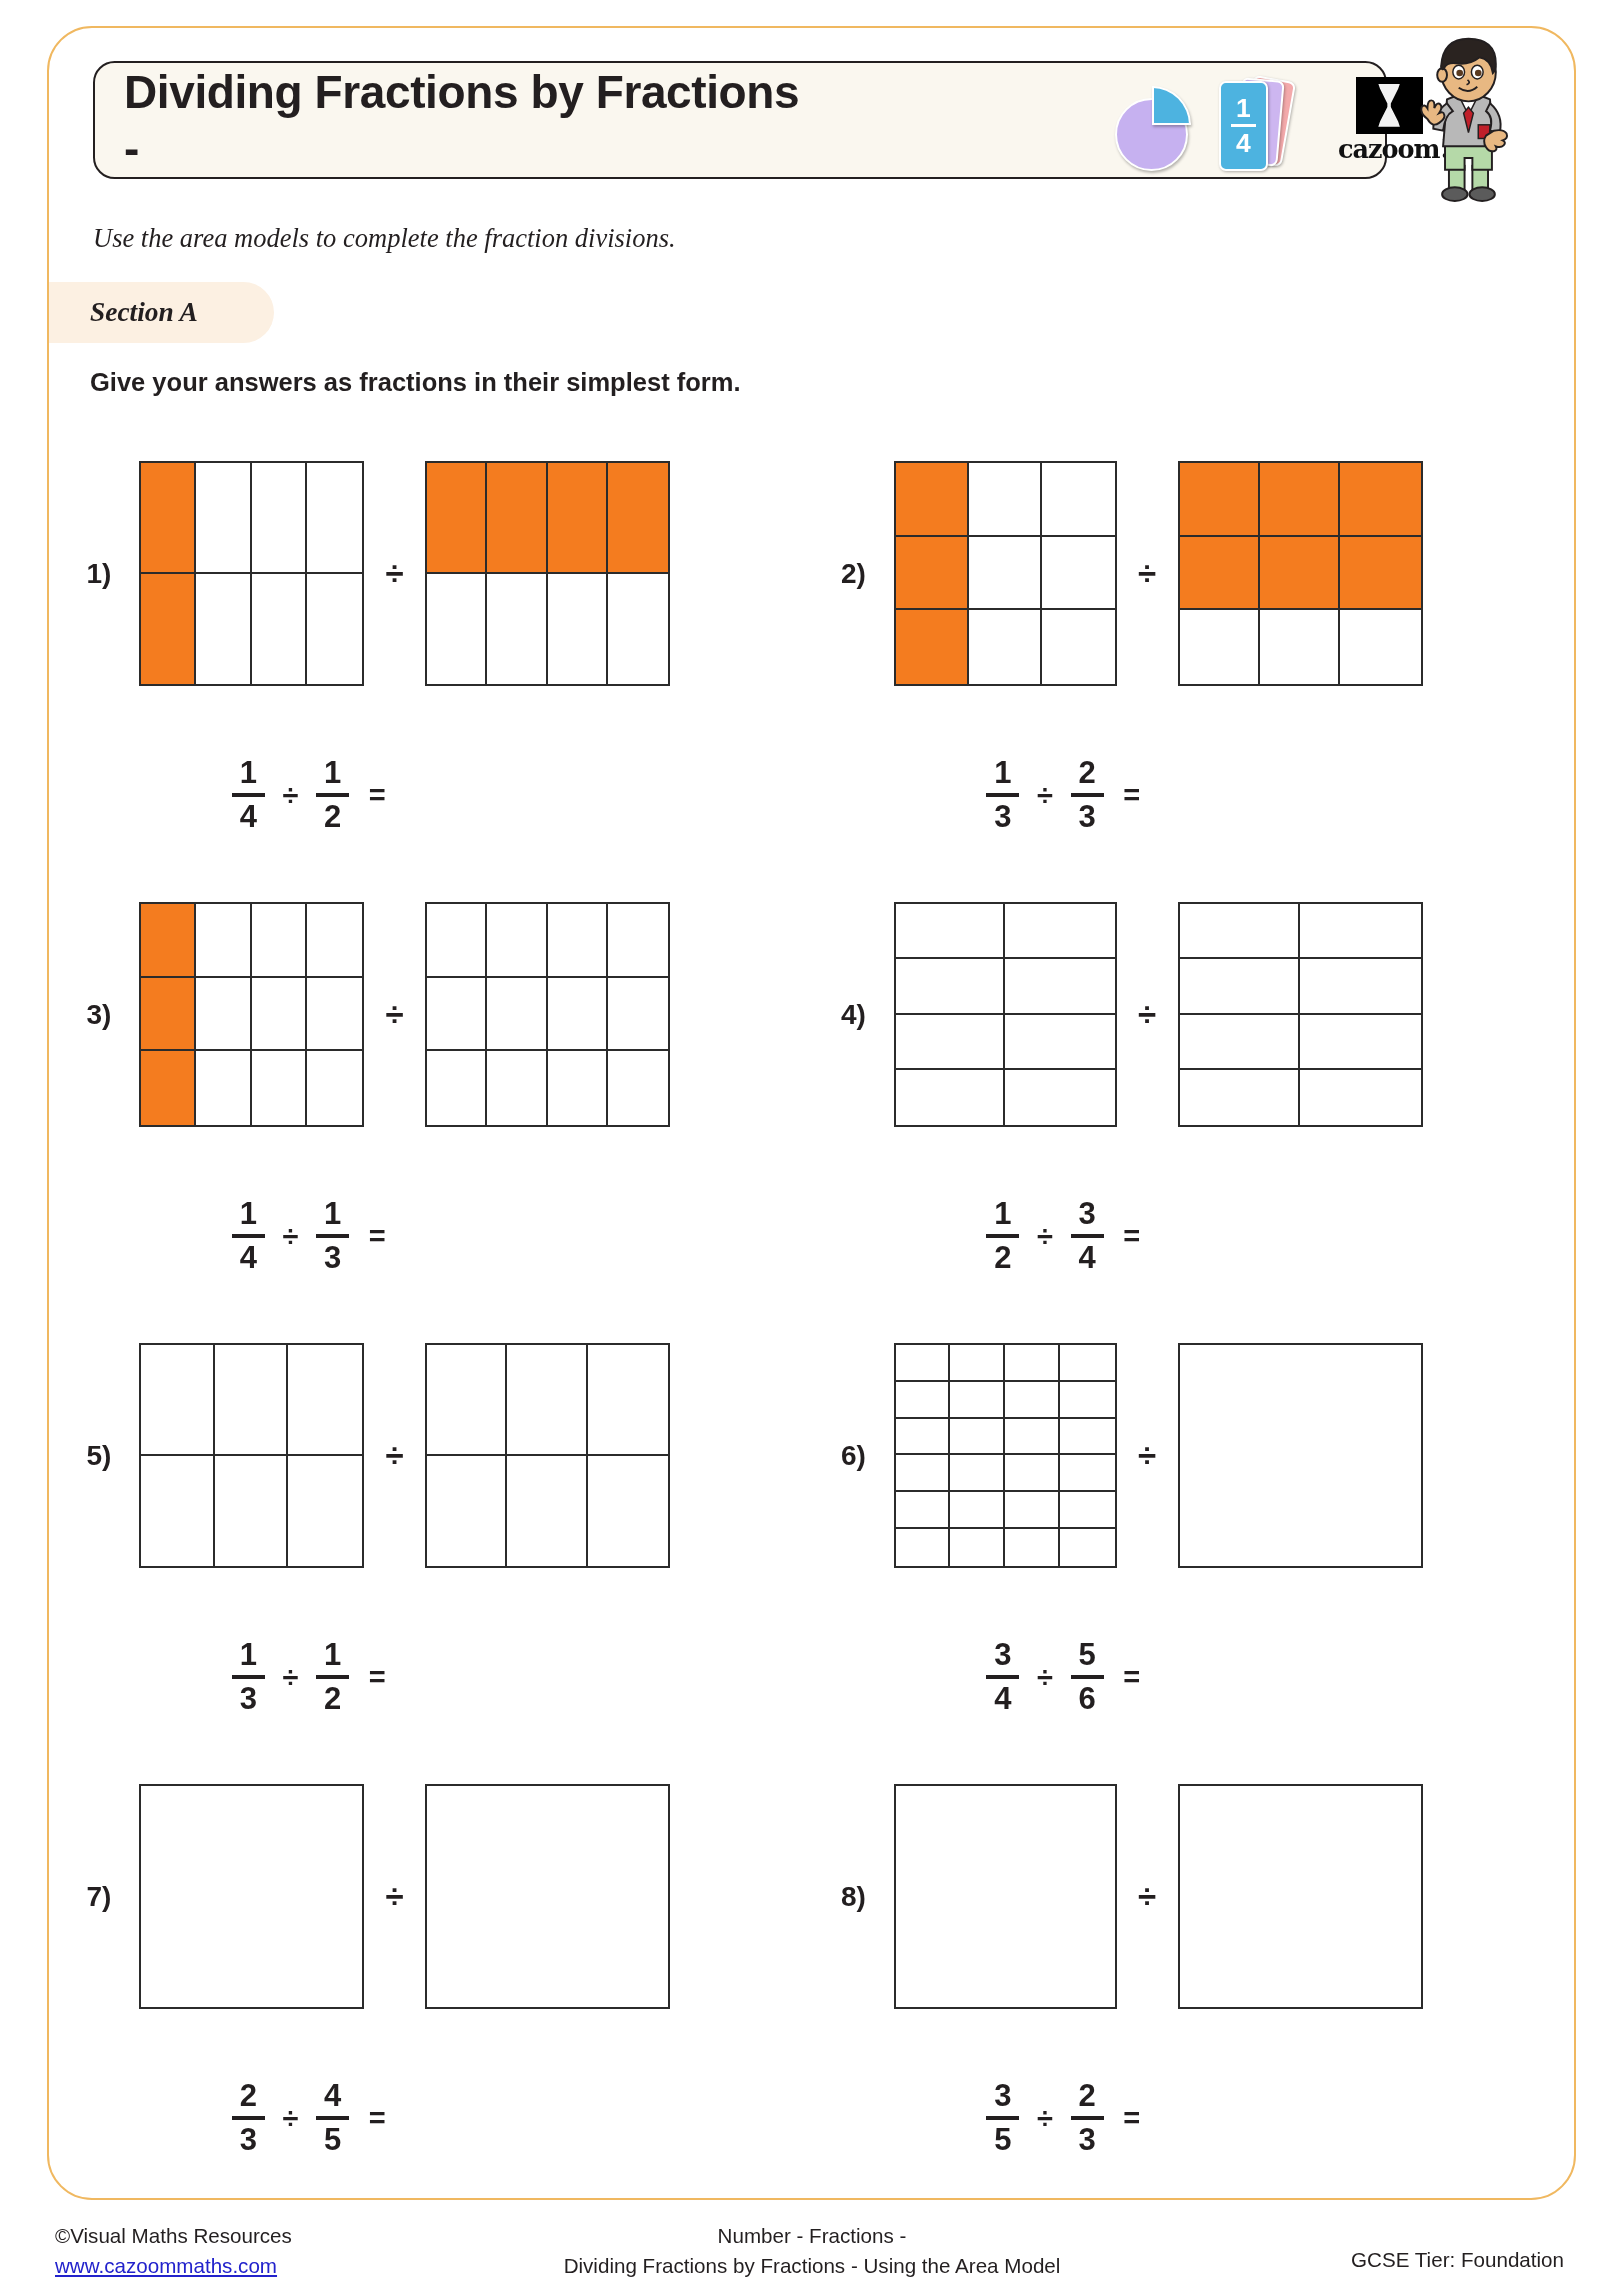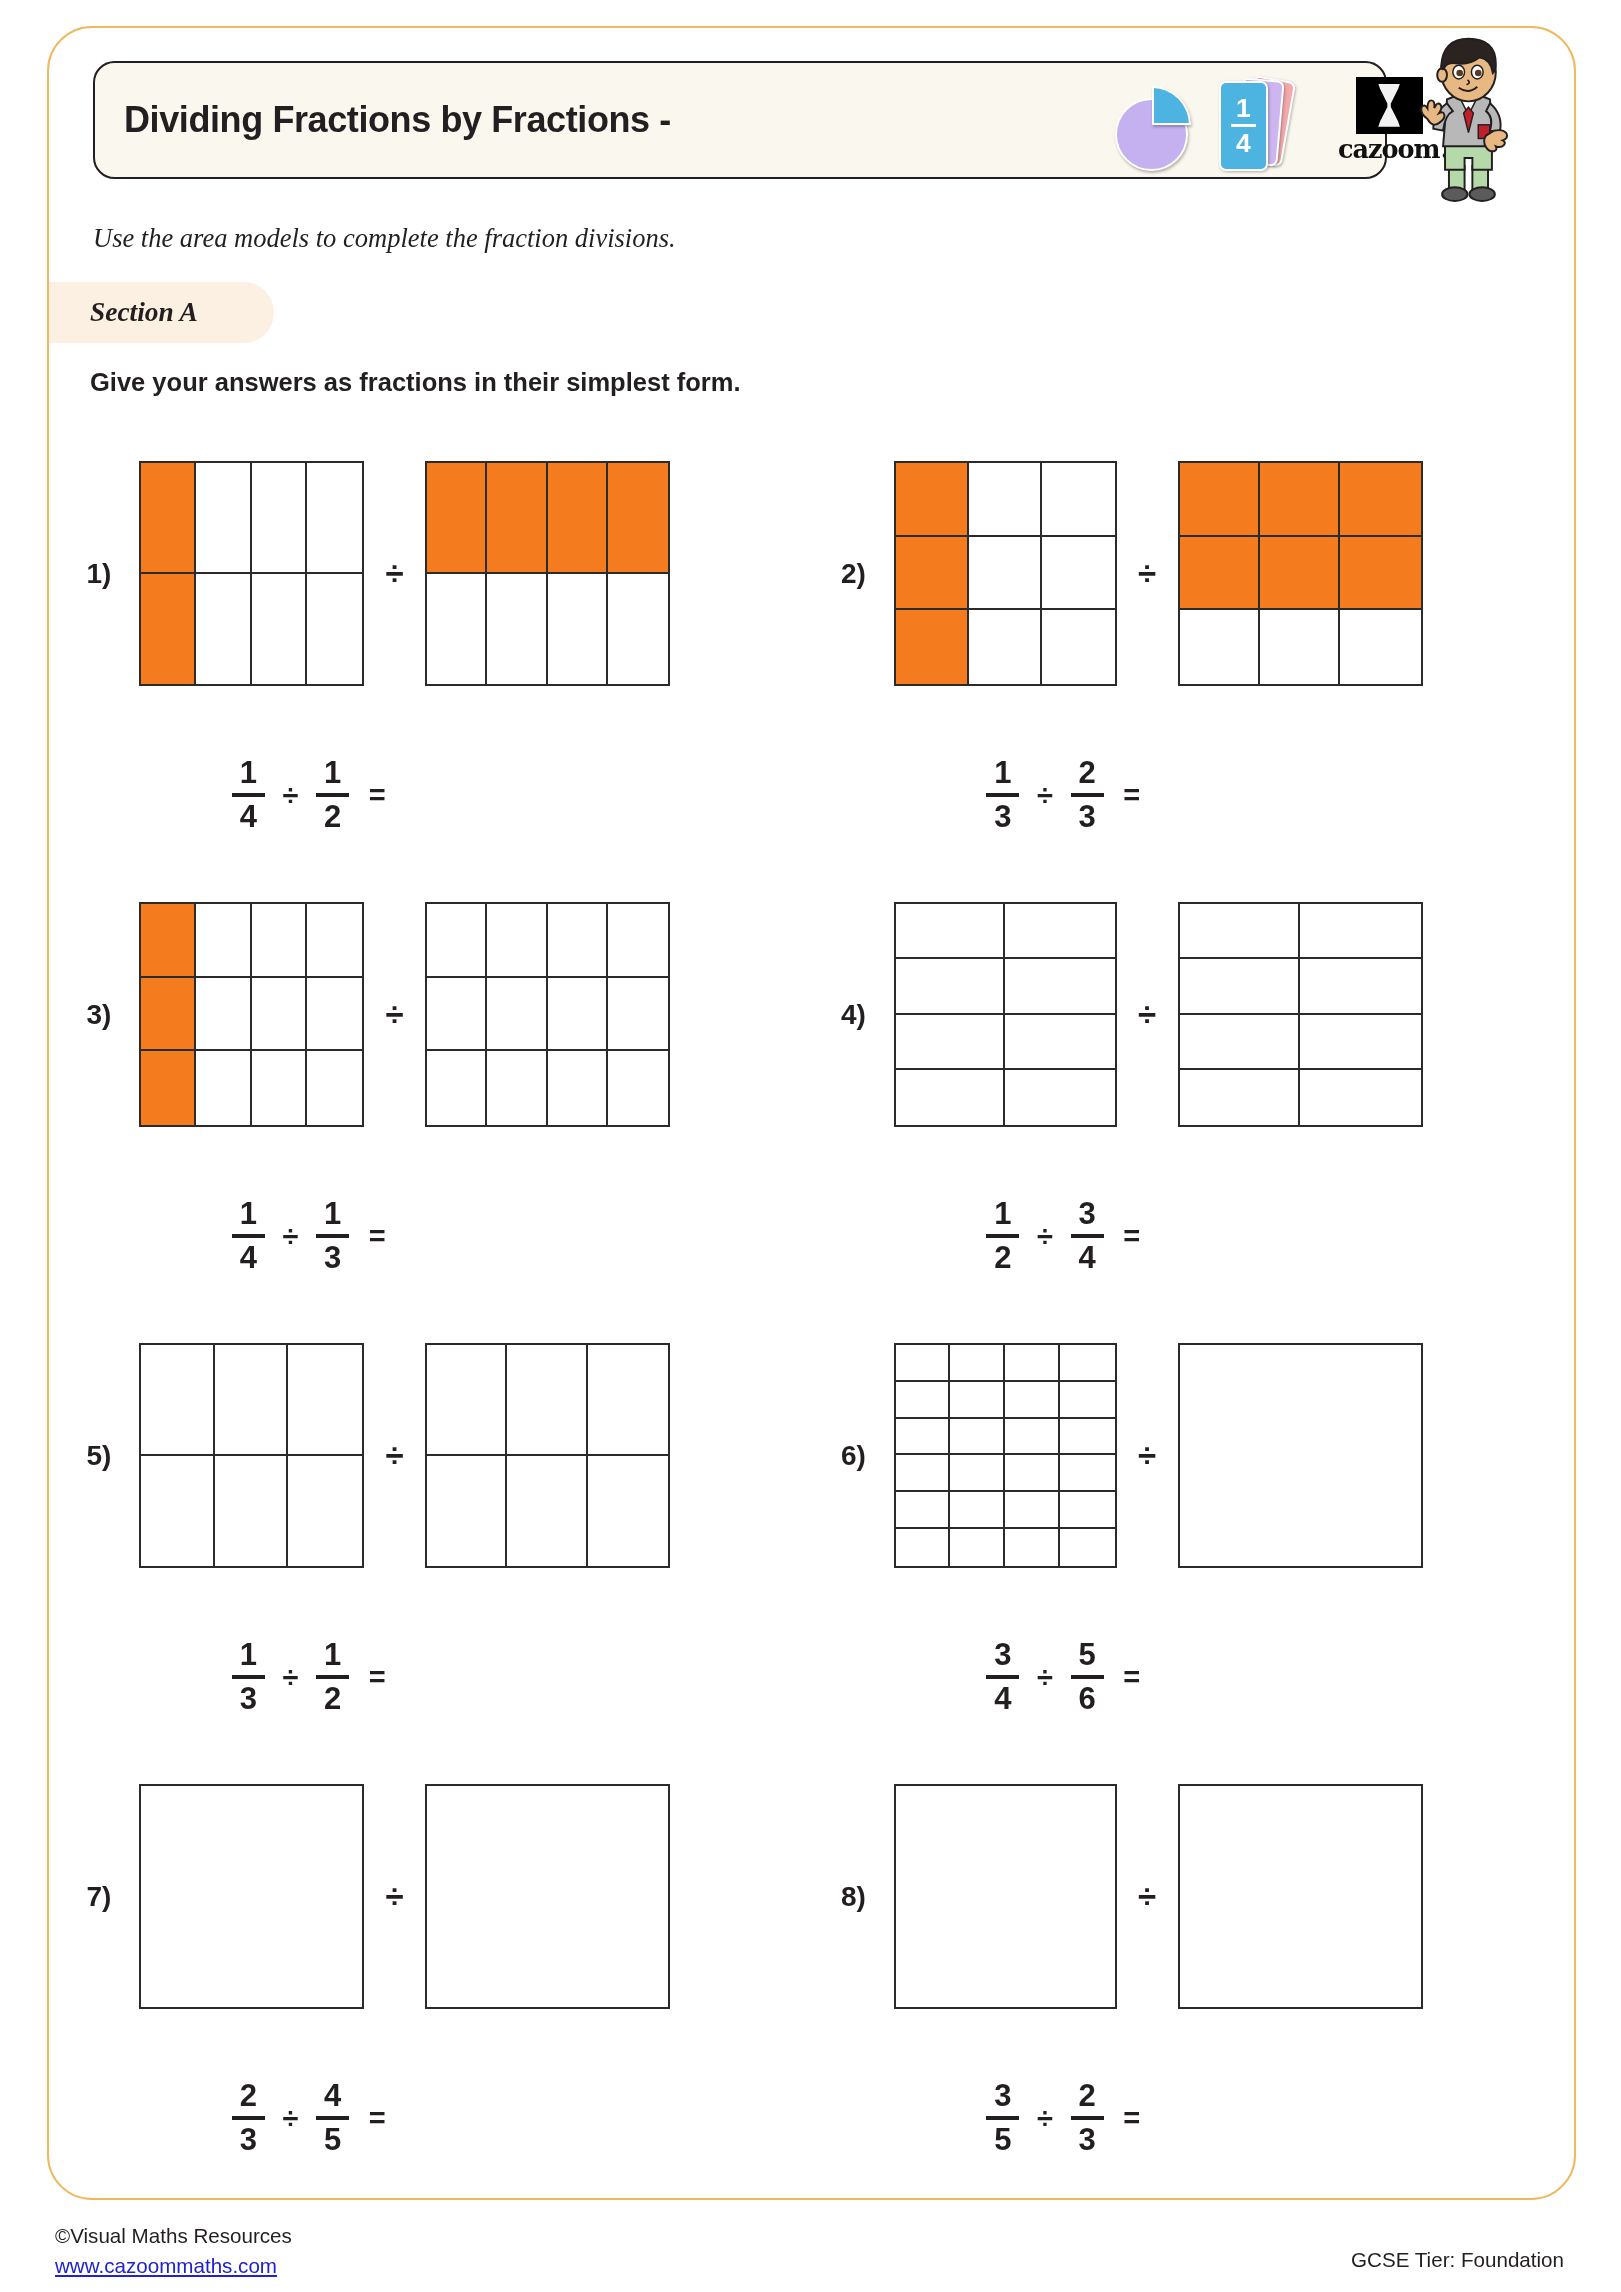"Dividing Fractions by Fractions -" #title { font-size: 36px -> 46px }
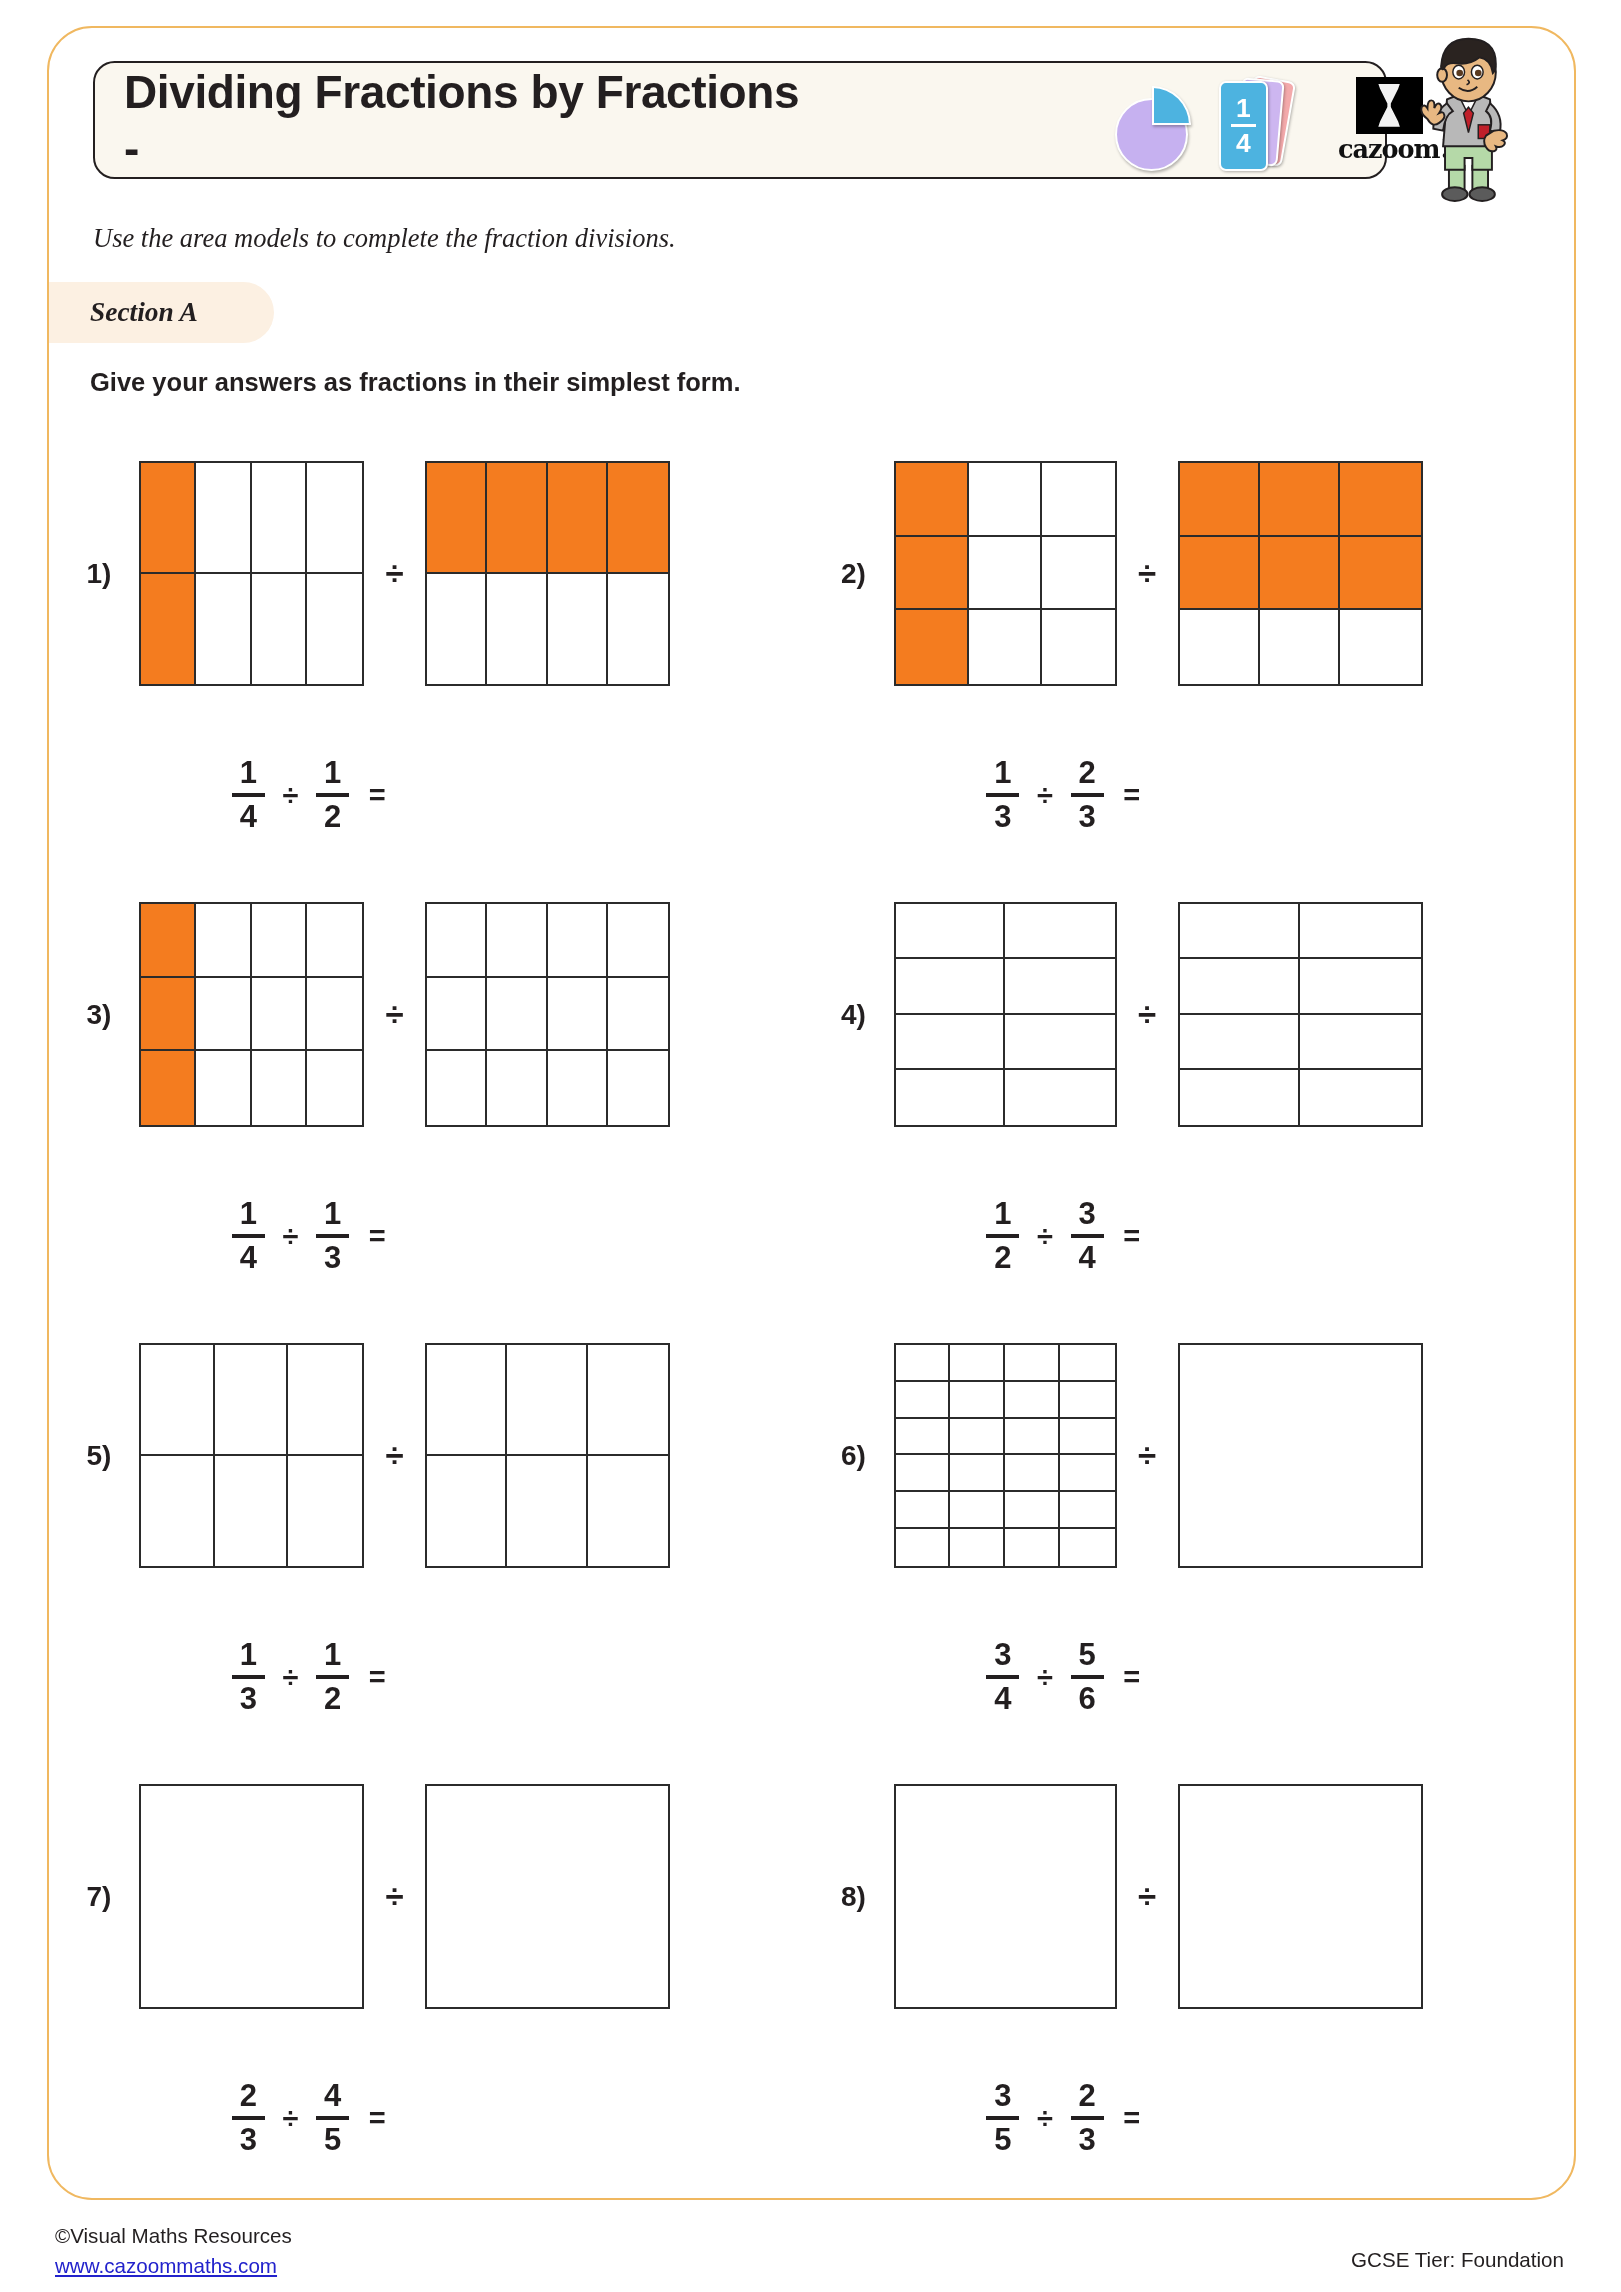"Number - Fractions -" div.center { html: none -> <div> <div>Number - Fractions -</div> <div>Dividing Fractions by Fractions - Using the Area Model</div> </div> }
